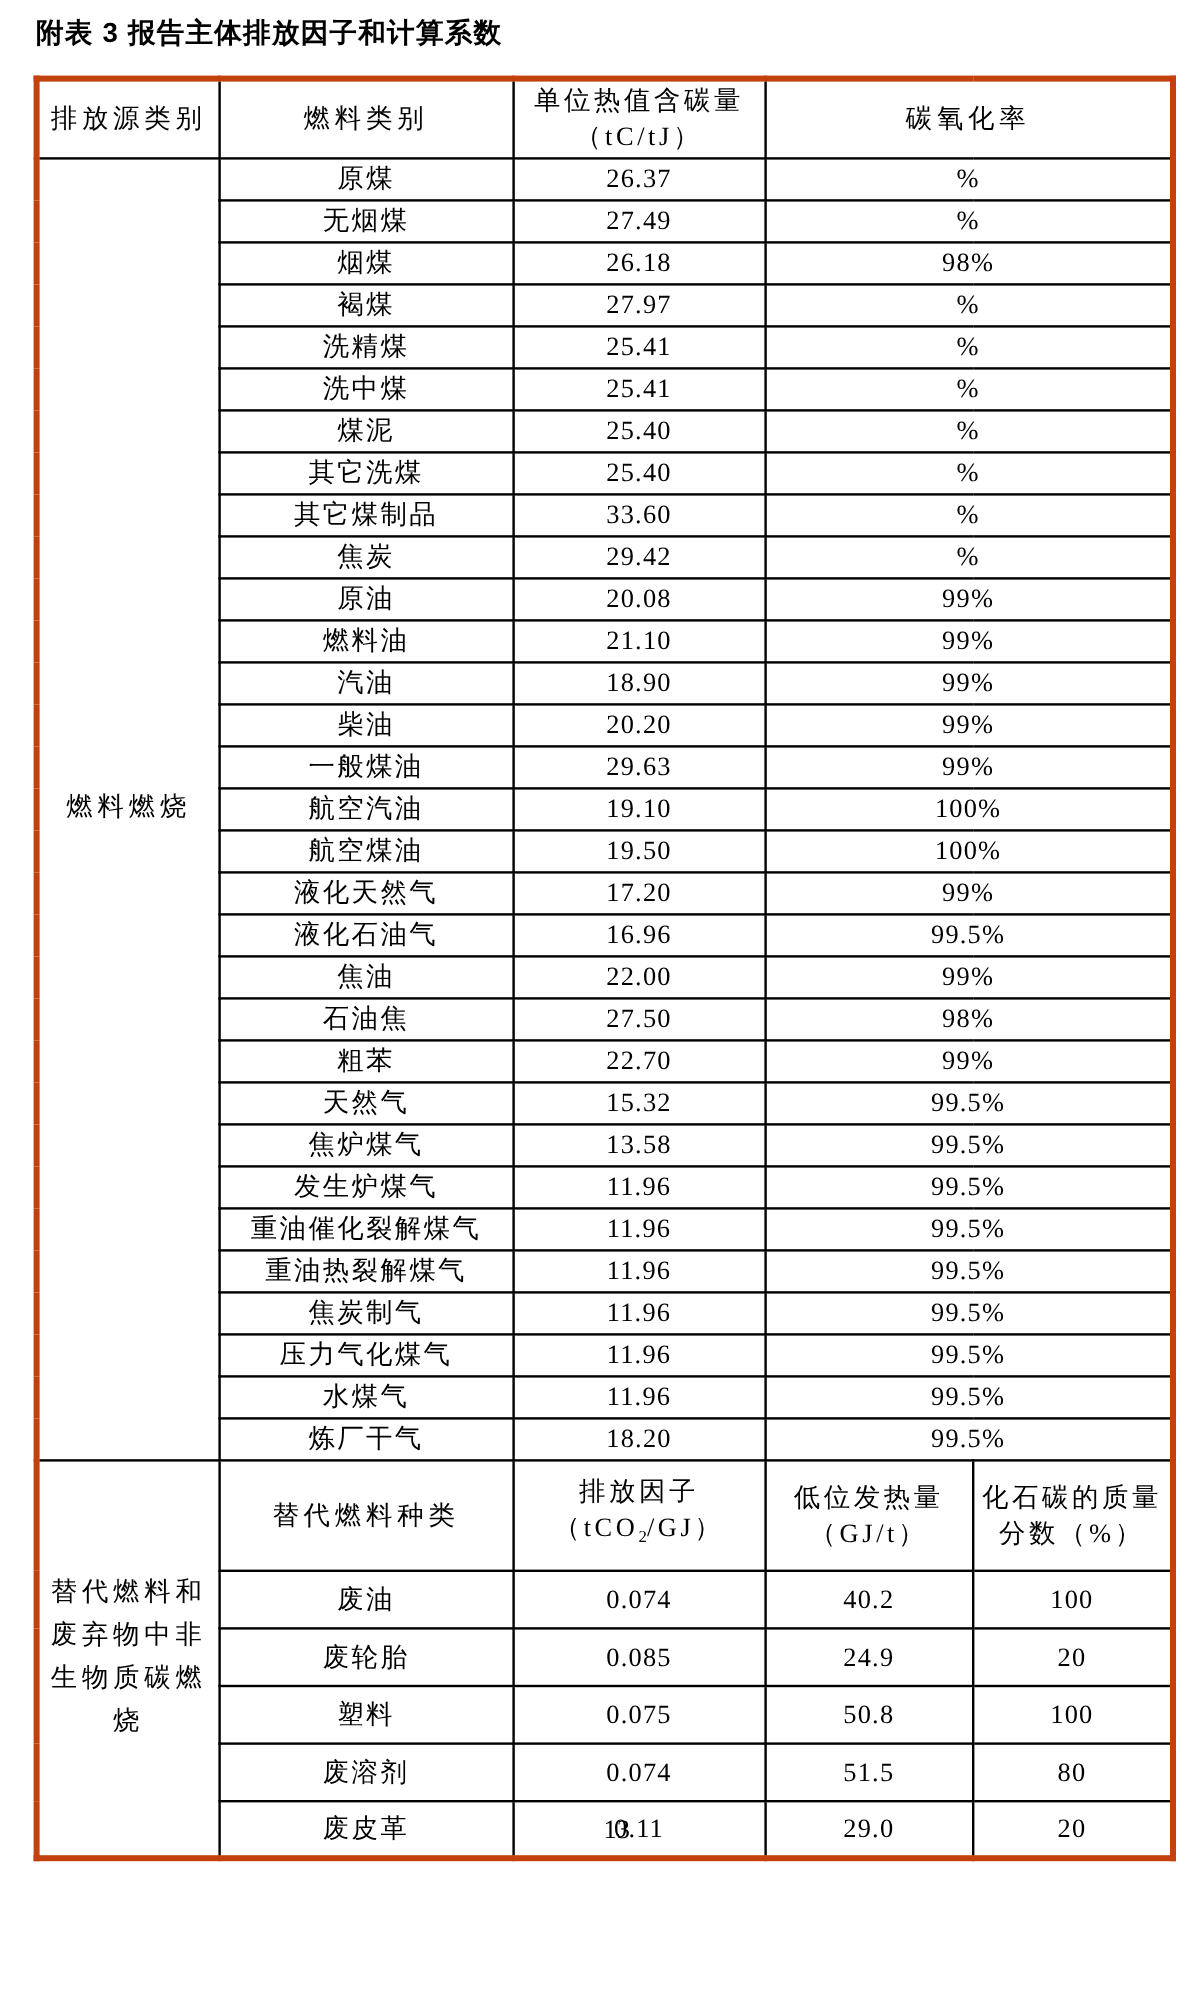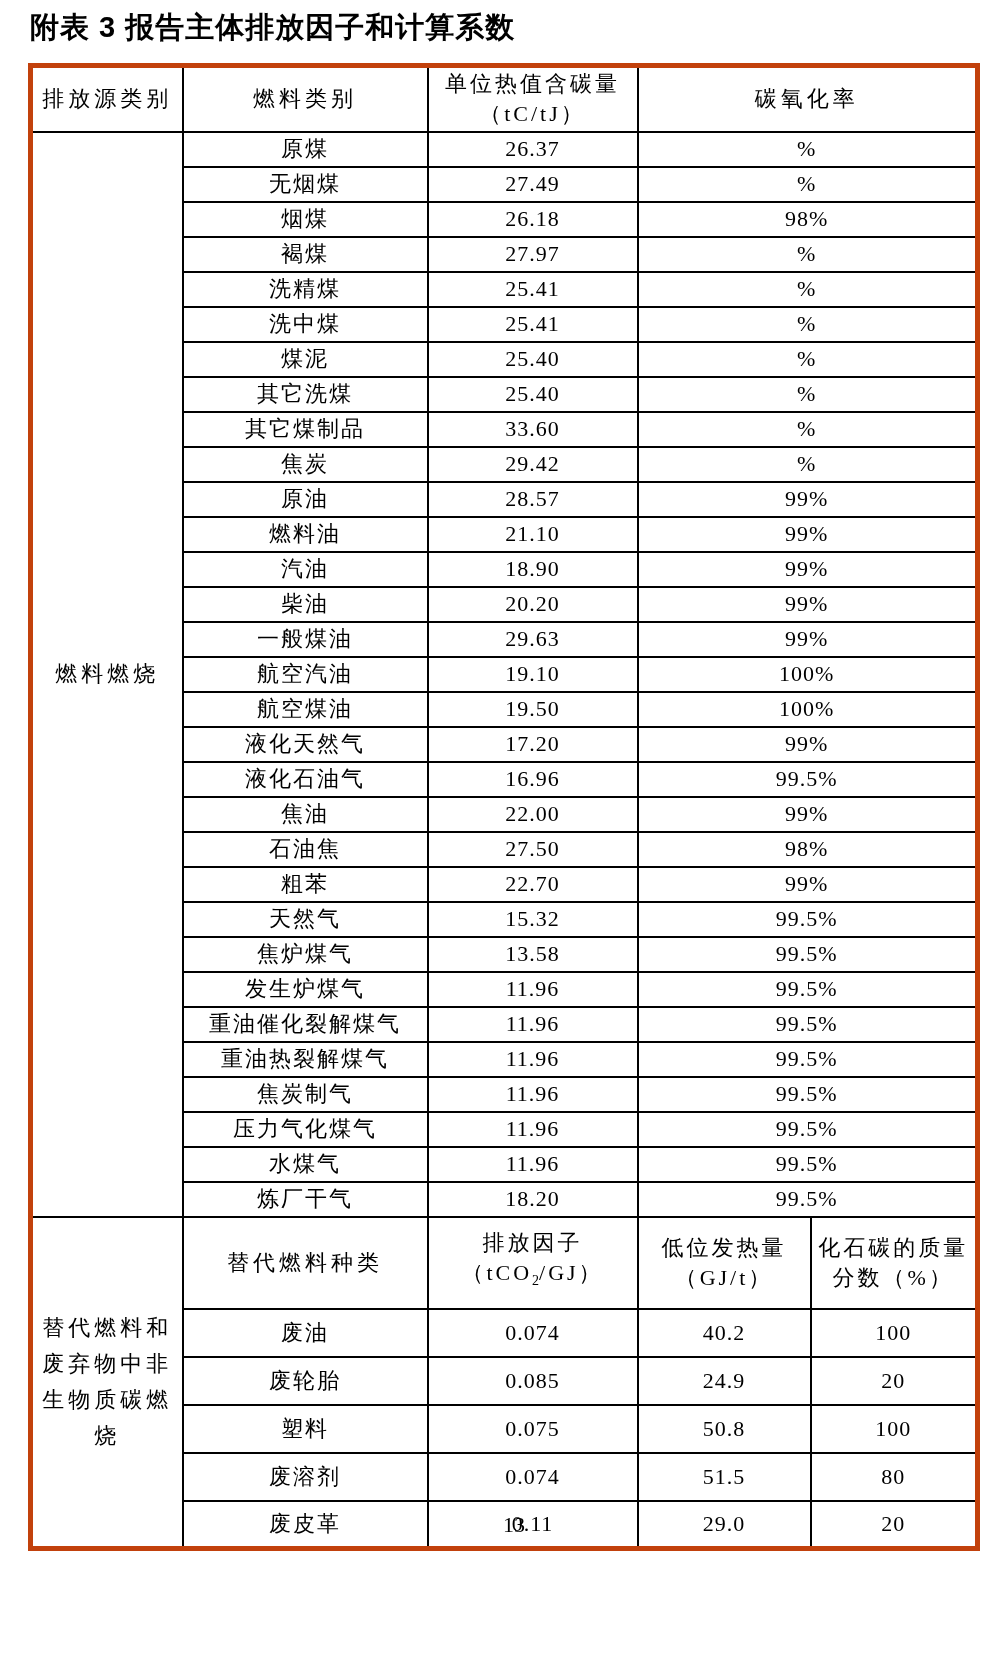"附表 3 报告主体排放因子和计算系数" .page-title { font-size: 29px -> 23px }
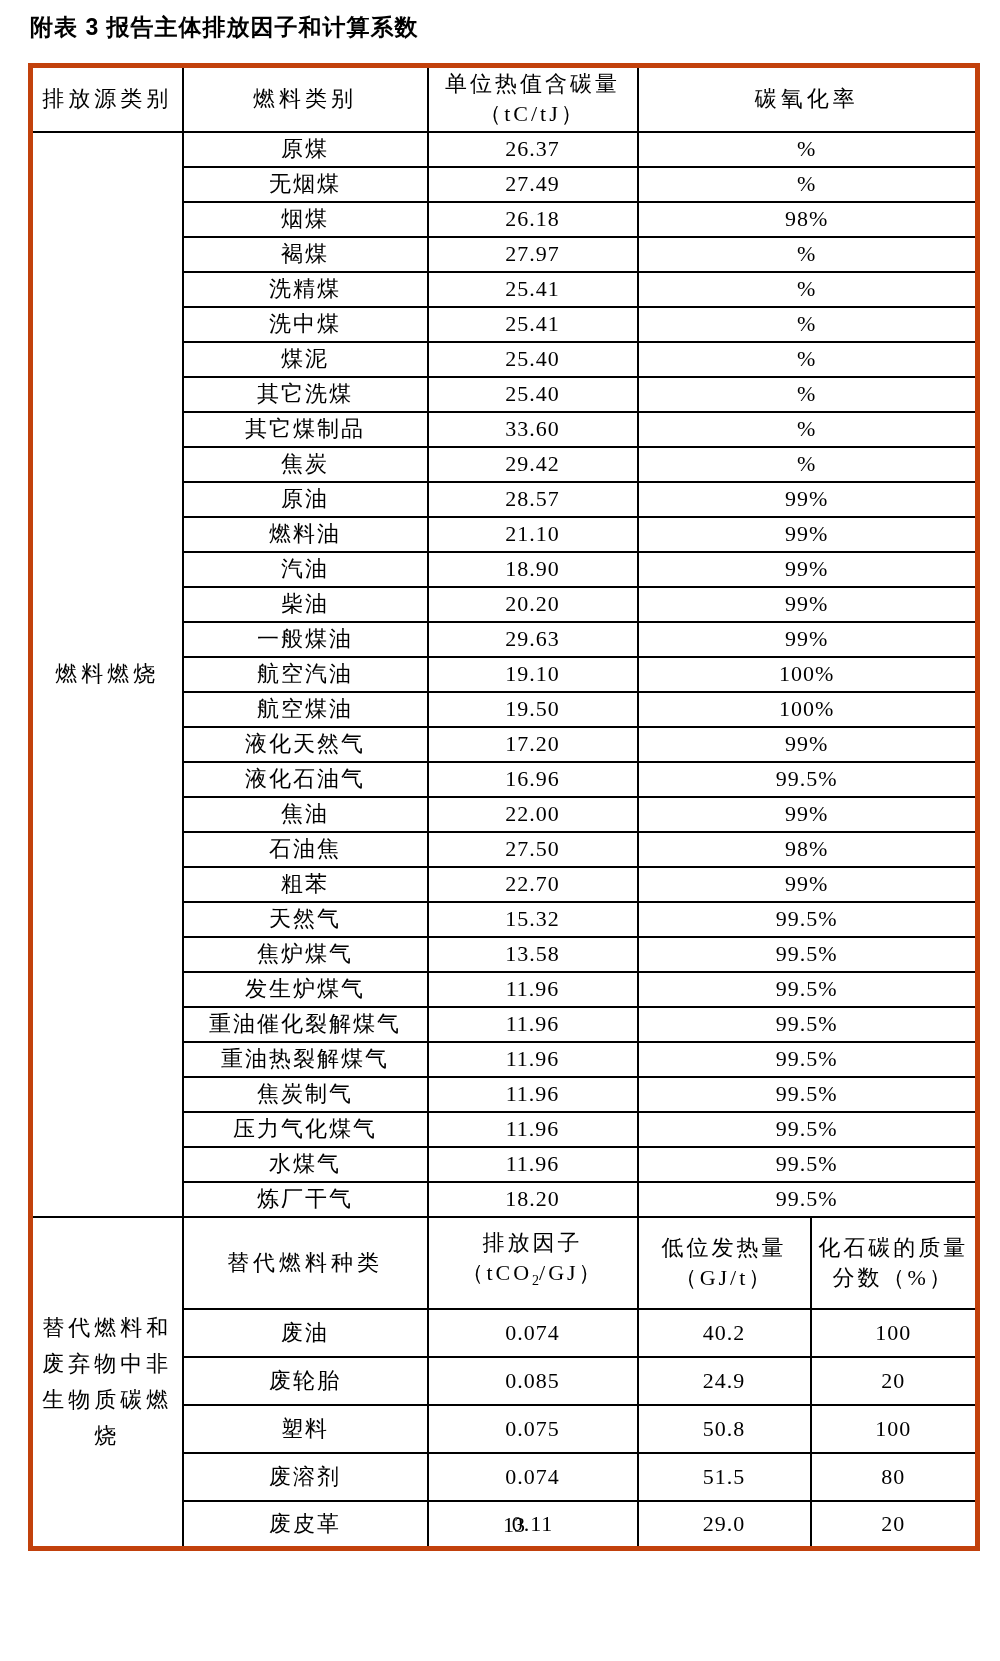"28.57" td.num-cell { text: 28.57 -> 20.08 }
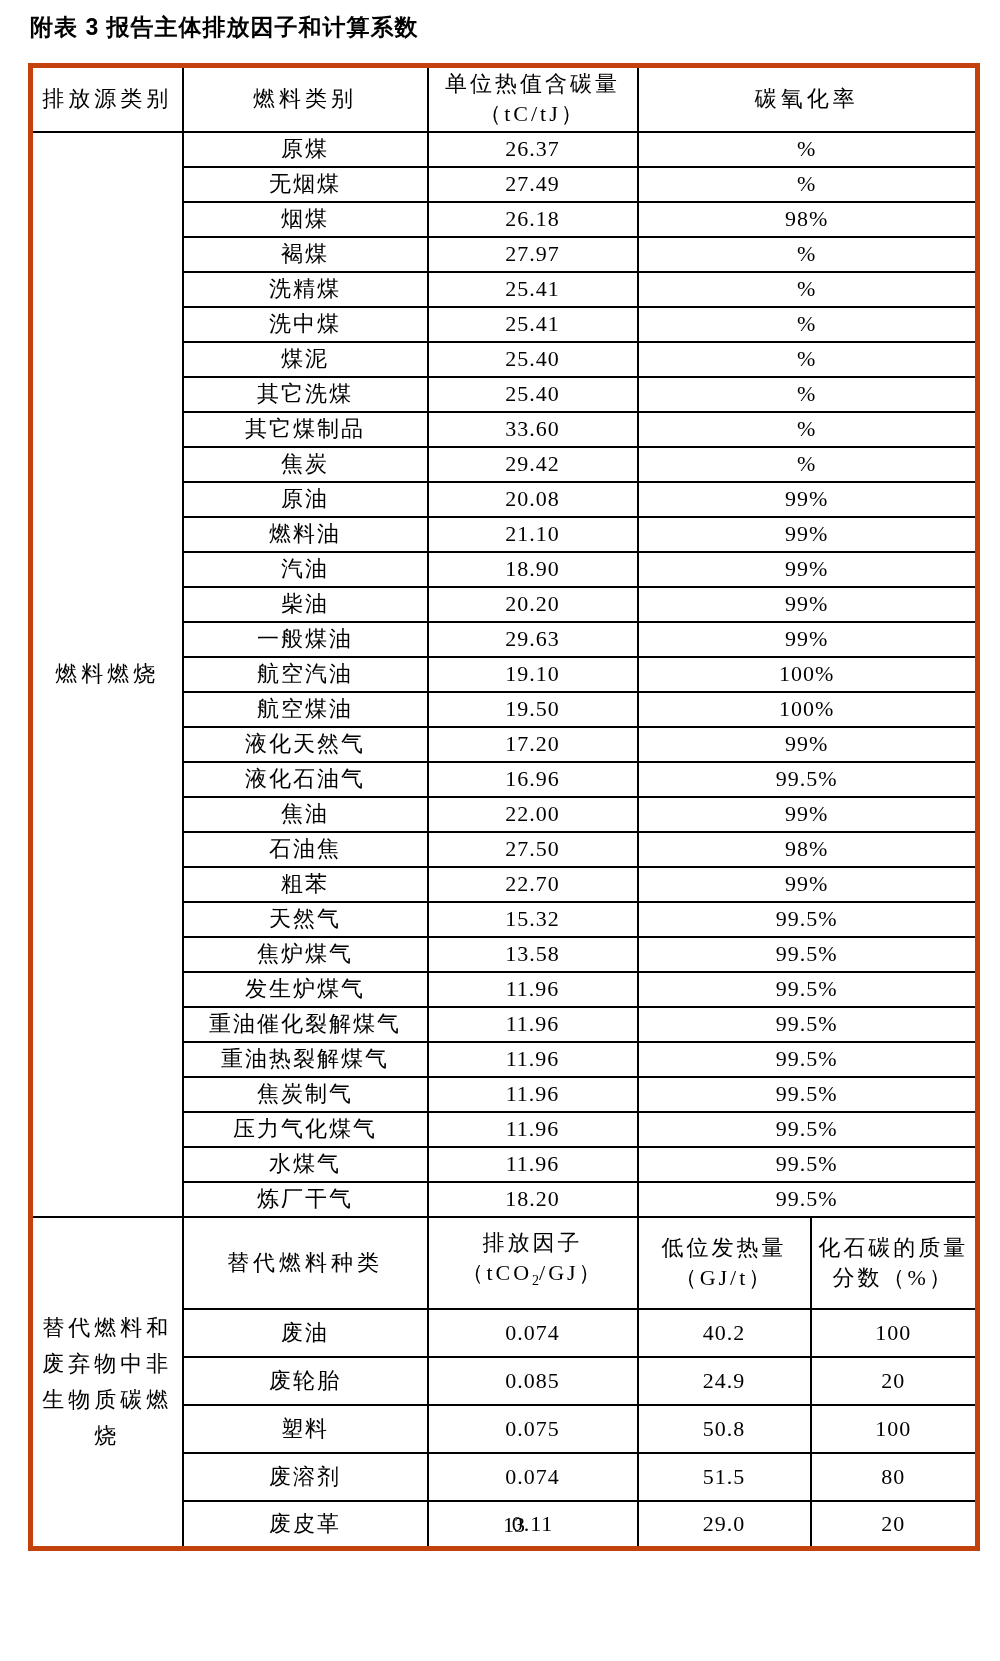"燃料燃烧" .cat-cell { font-family: none -> Liberation Mono, monospace }
